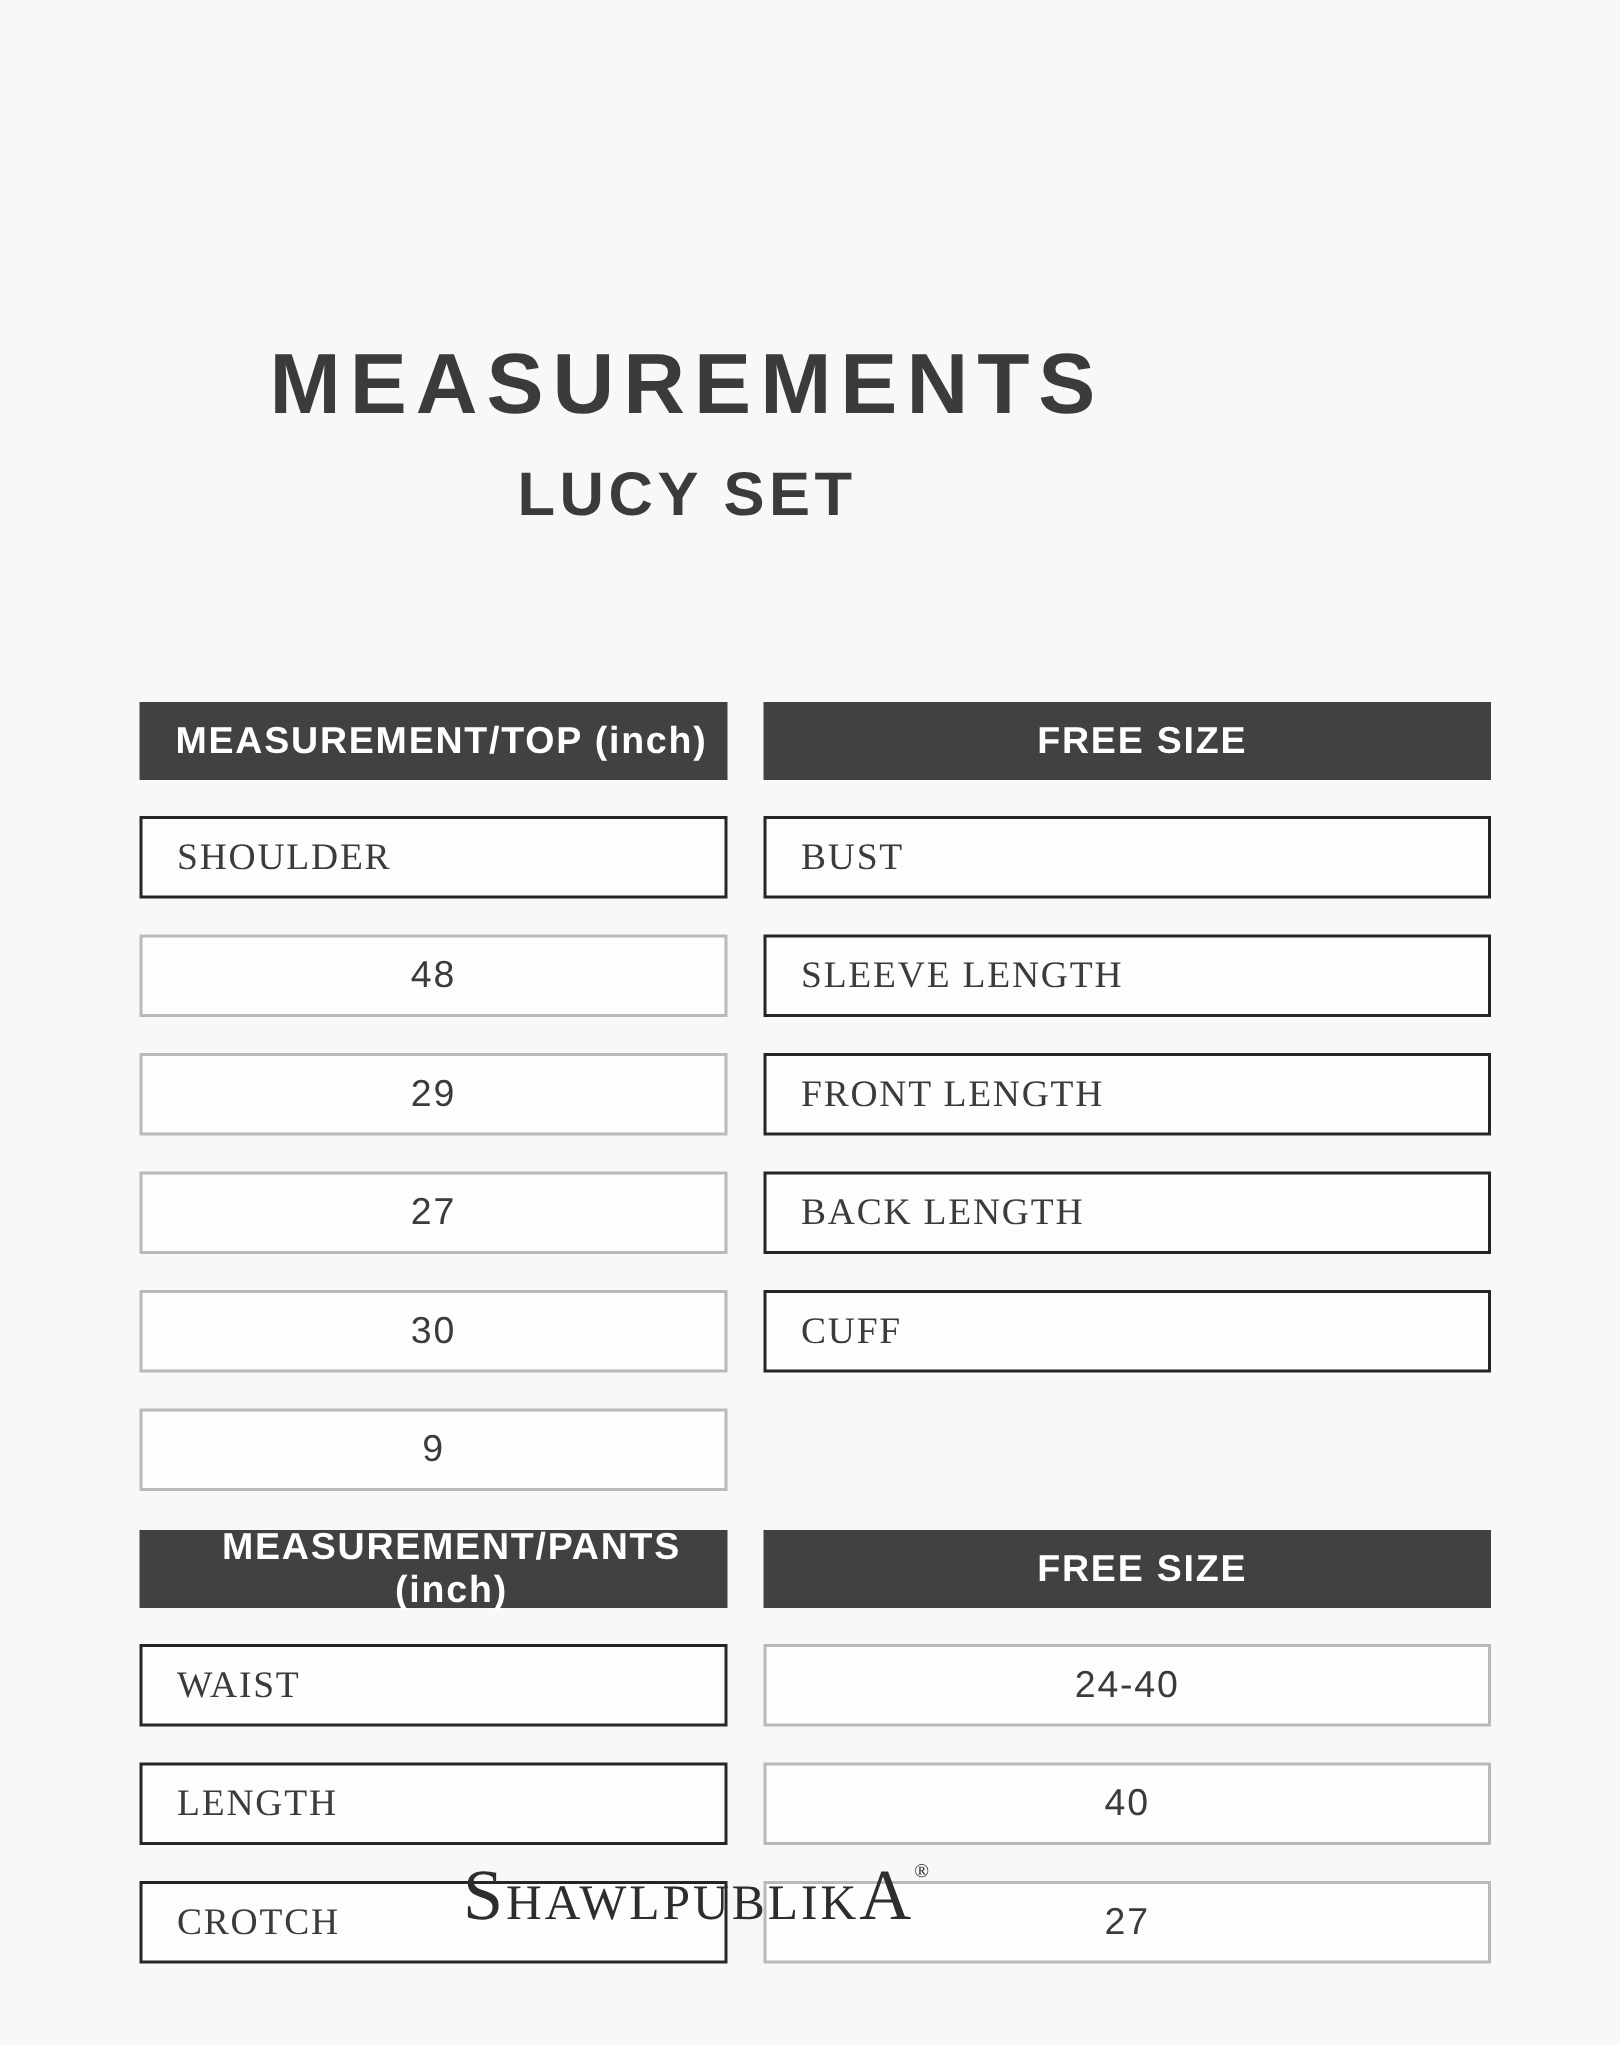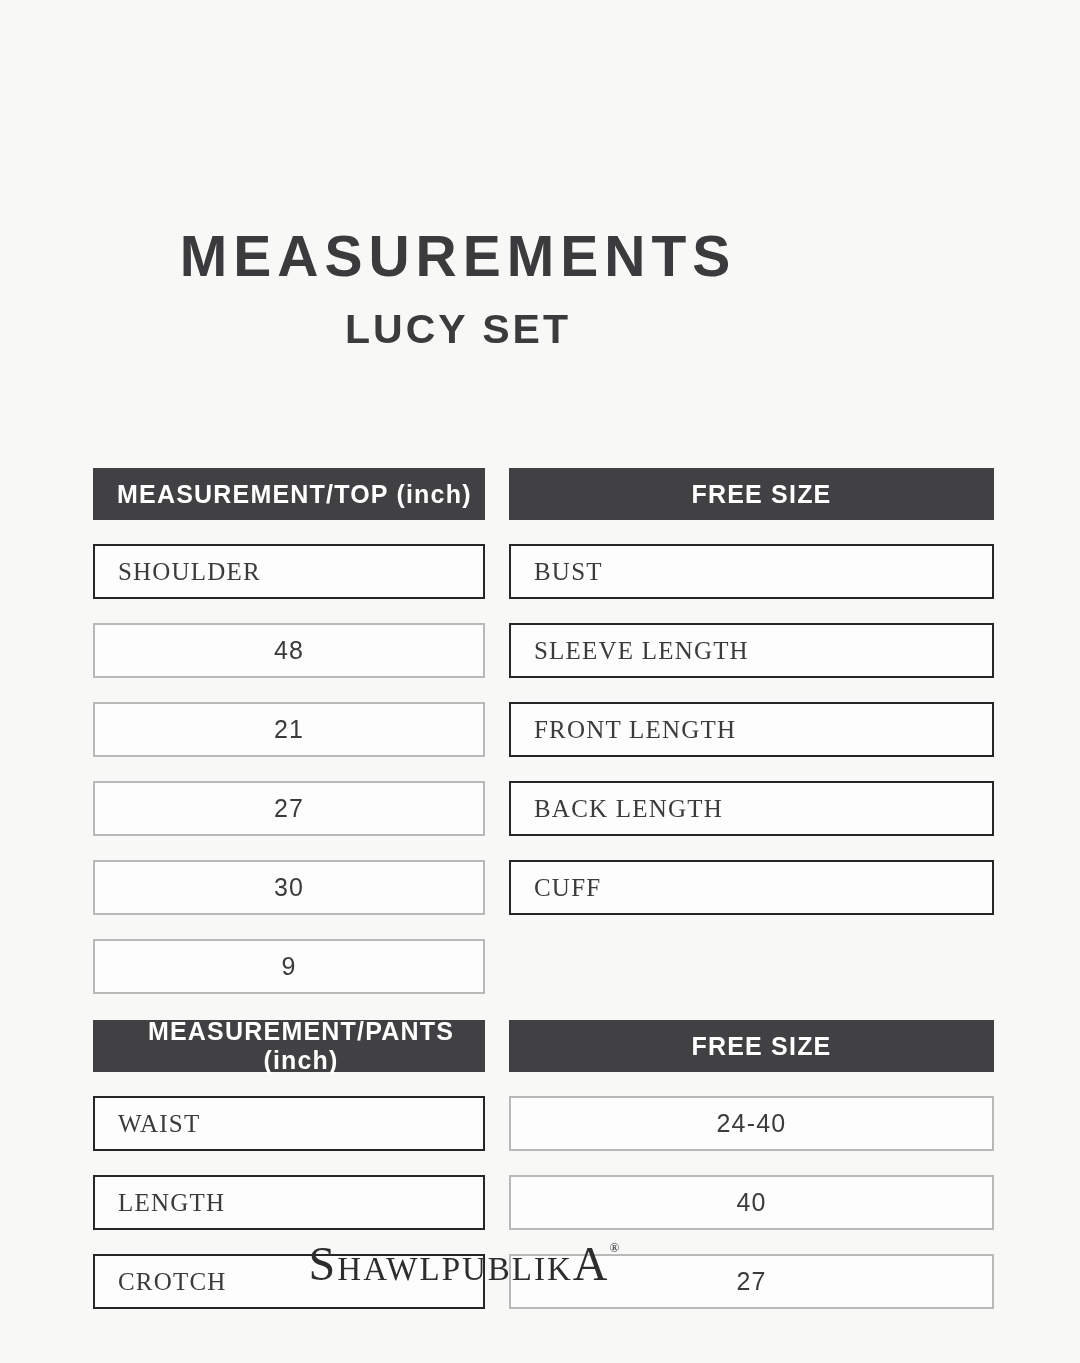"21" div.cell { text: 21 -> 29 }
